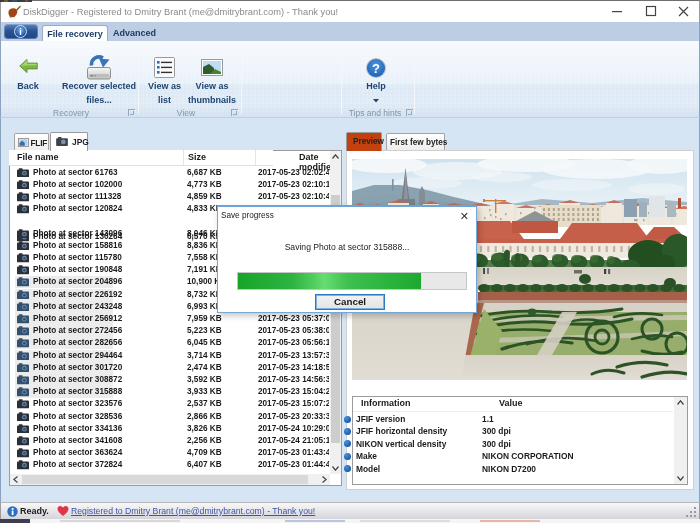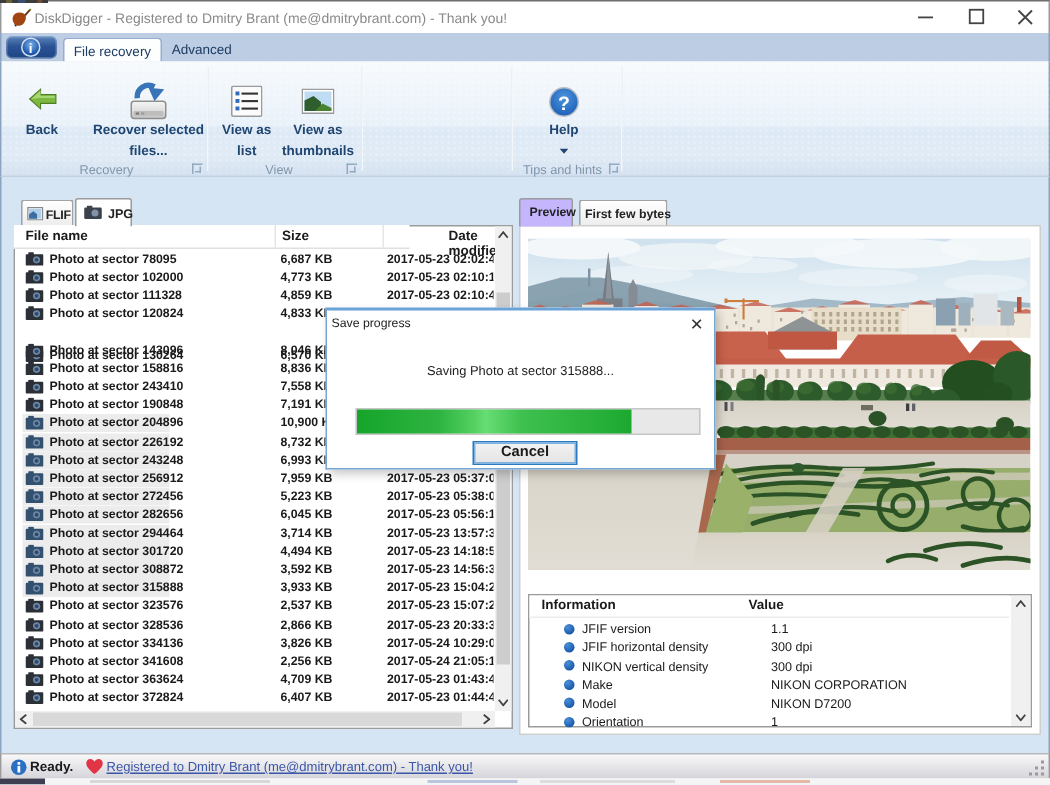"File recovery" .rtab { font-weight: normal -> bold }
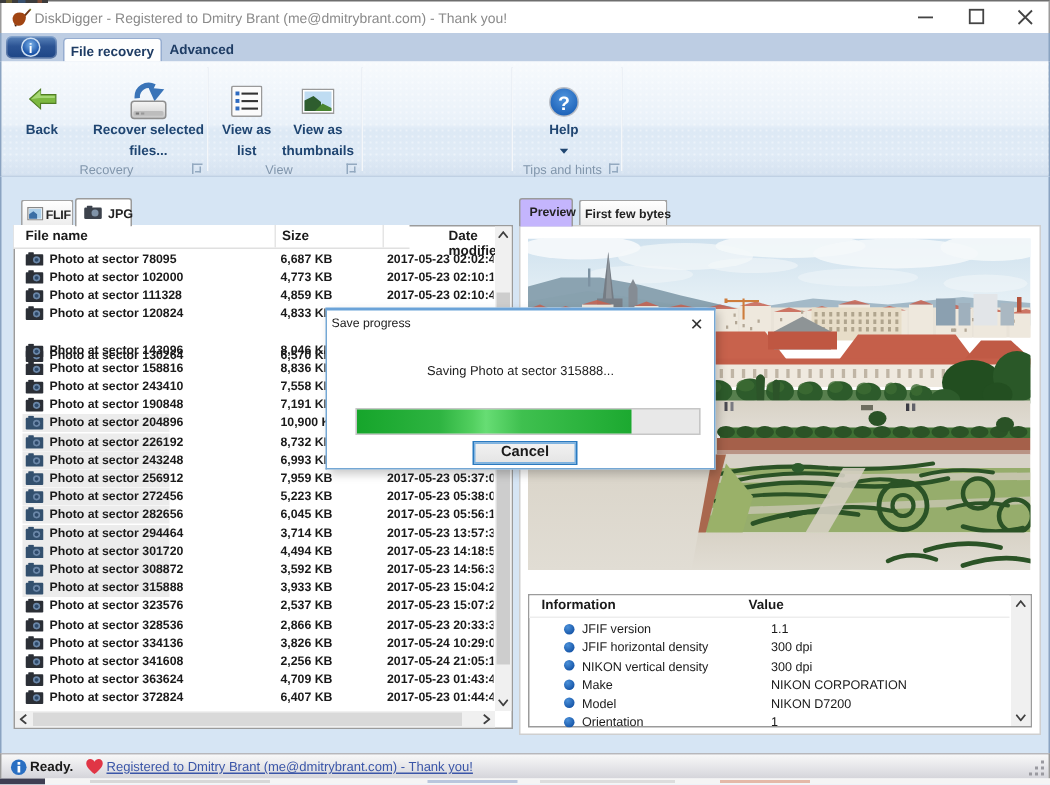"Preview" #rtab1 { background: #c4b5fd -> #c2410c }
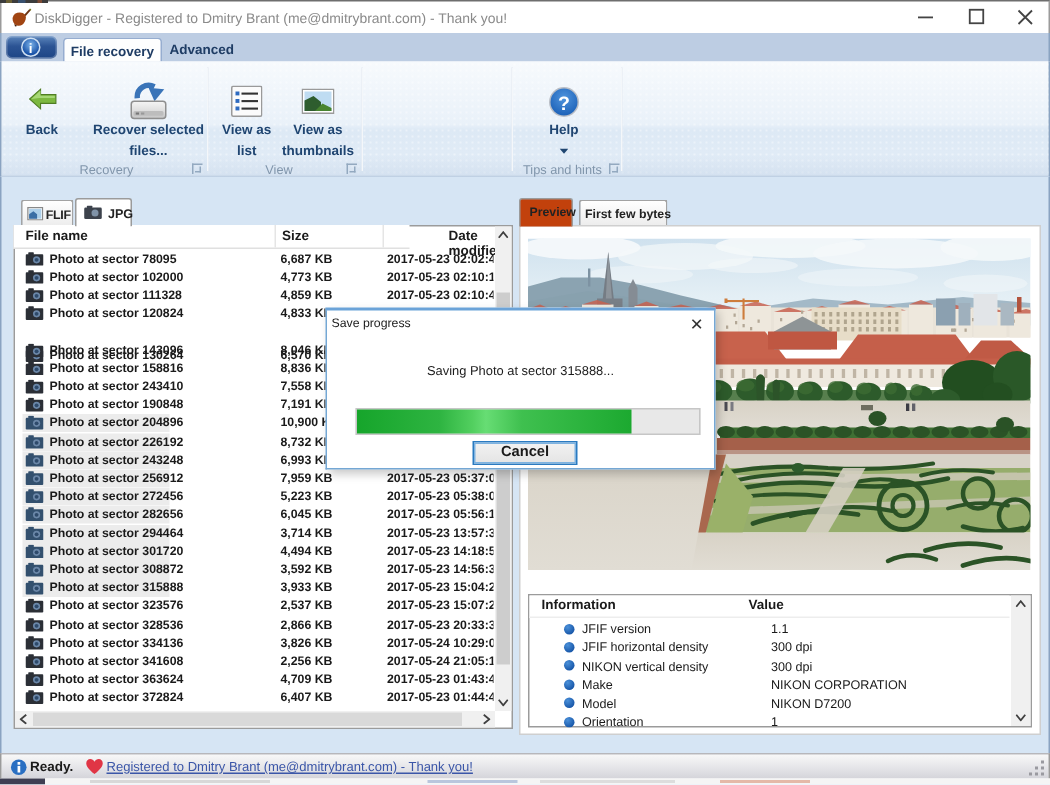"Photo at sector 78095" span.rname { text: 78095 -> 61763 }
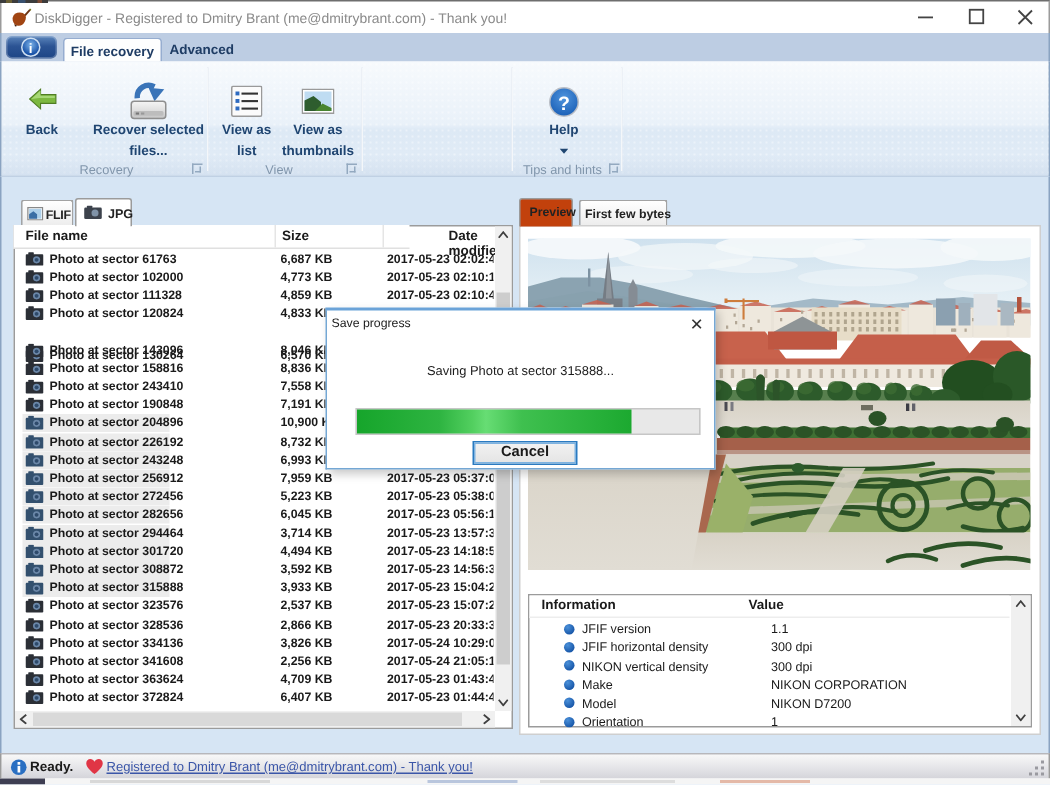"Photo at sector 243410" span.rname { text: 243410 -> 115780 }
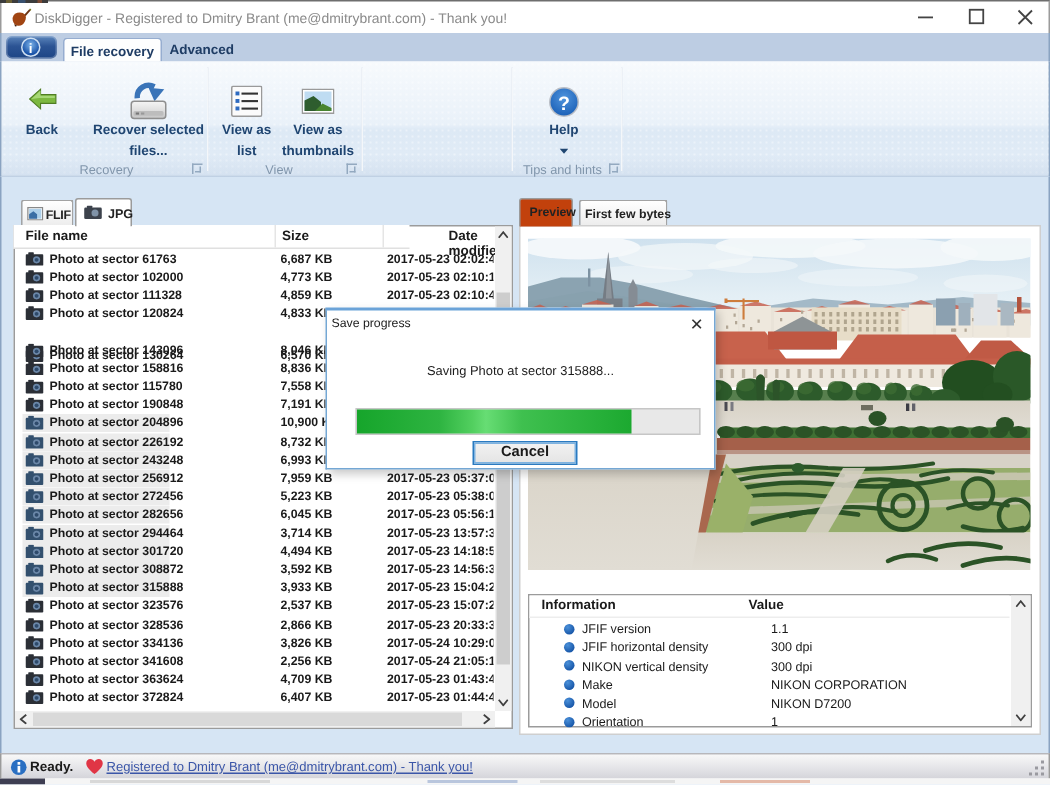"4,494 KB" span.rsize { text: 4,494 -> 2,474 }
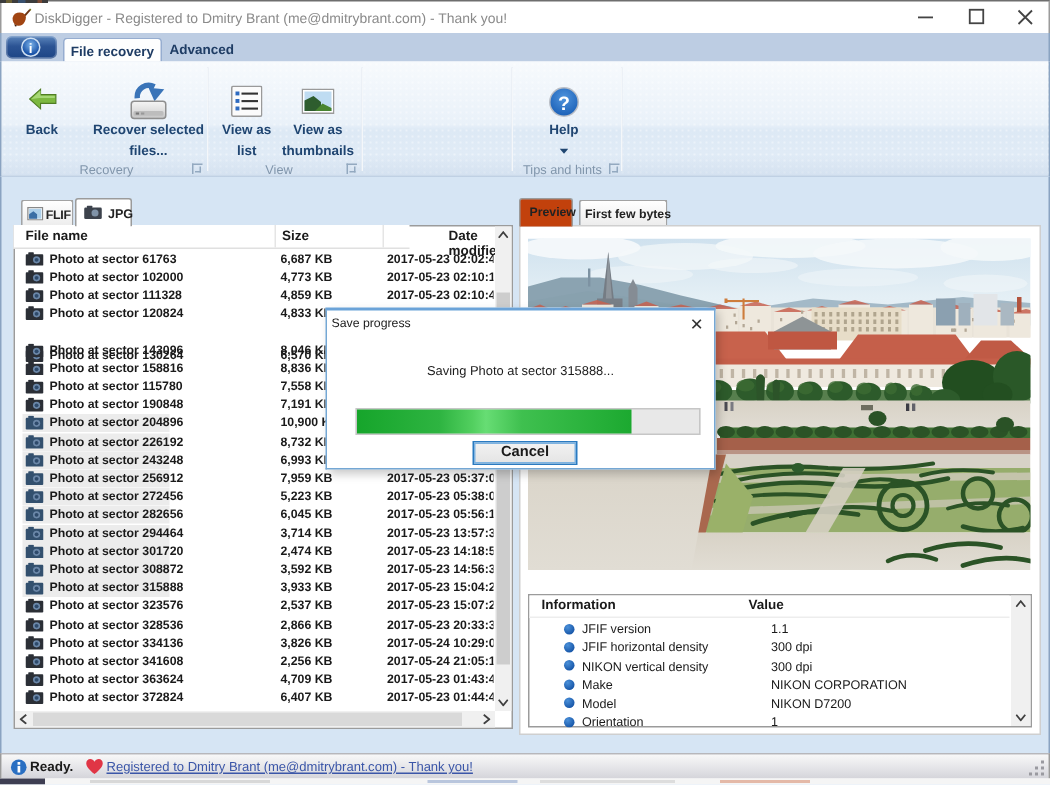"JFIF version" .irow { font-weight: normal -> bold; left: 368px -> 336px }
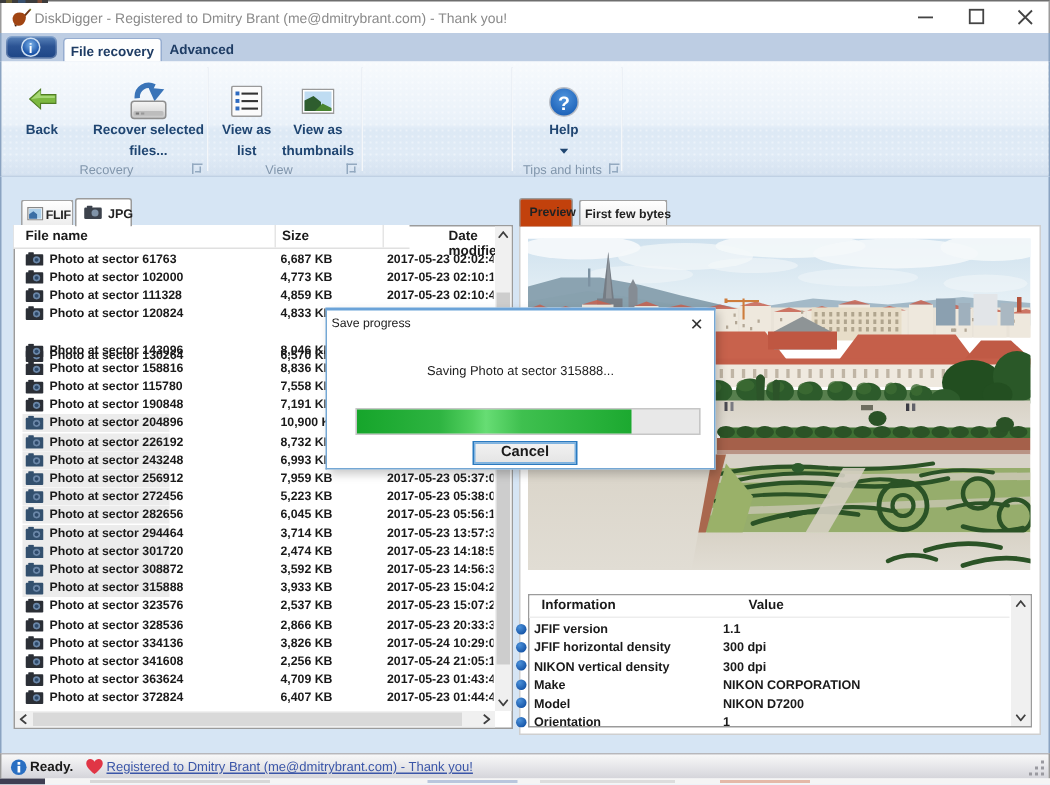"Orientation" div.irow { html: <div> <span></span> <span>Orientation</span> <span>1</span> </div> -> none }
